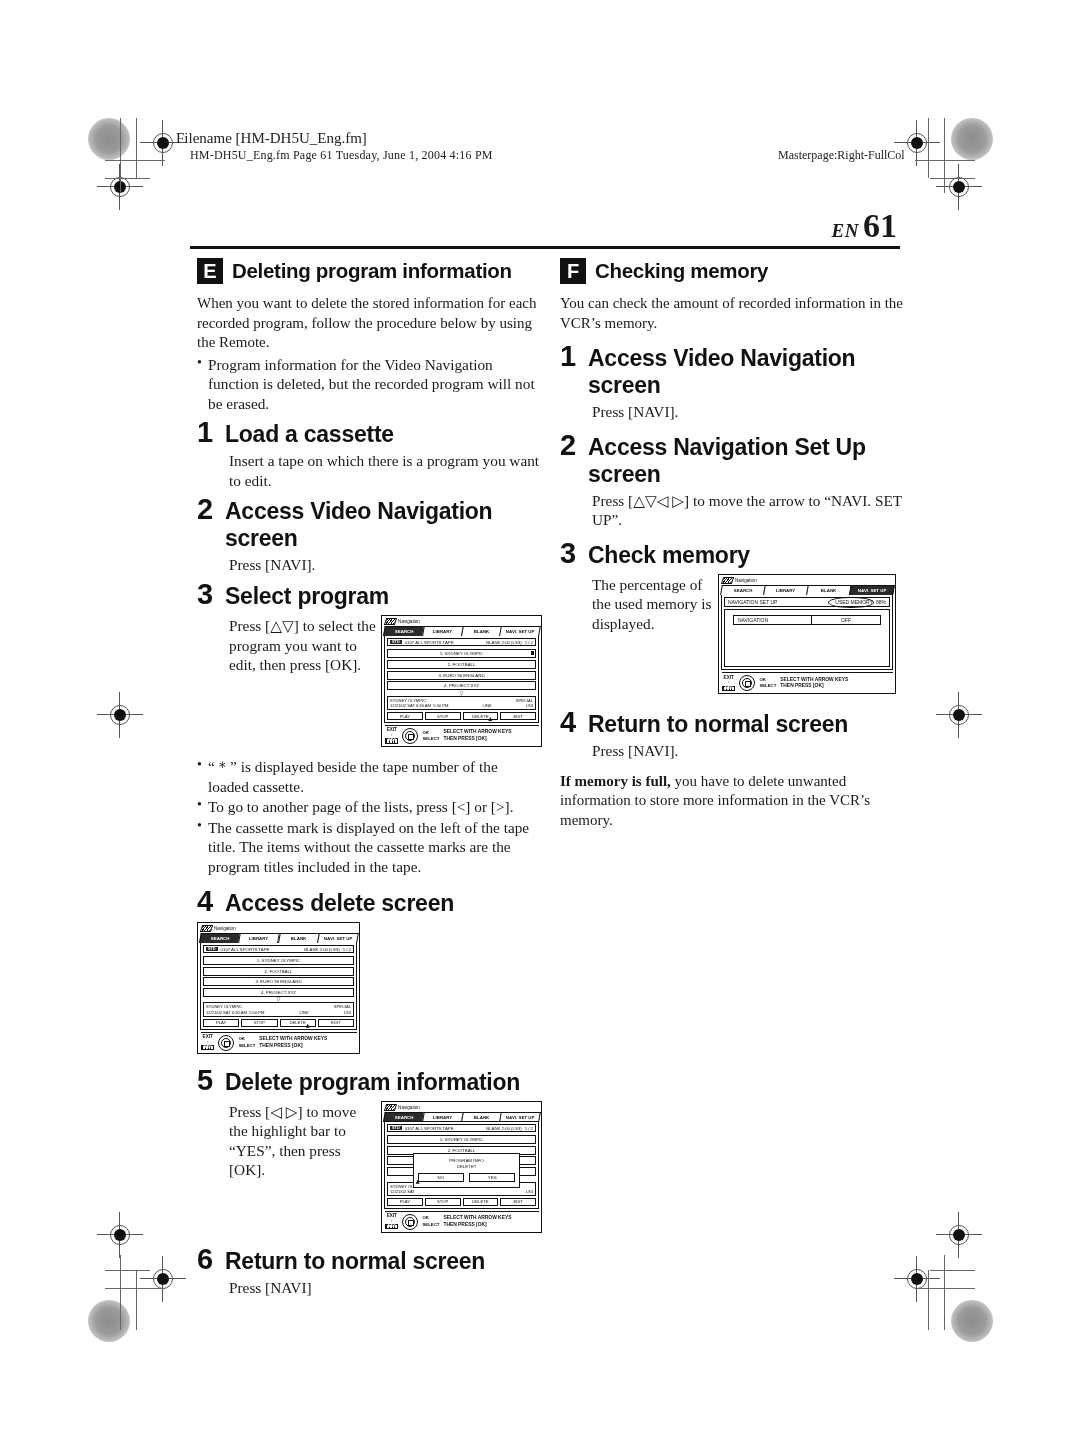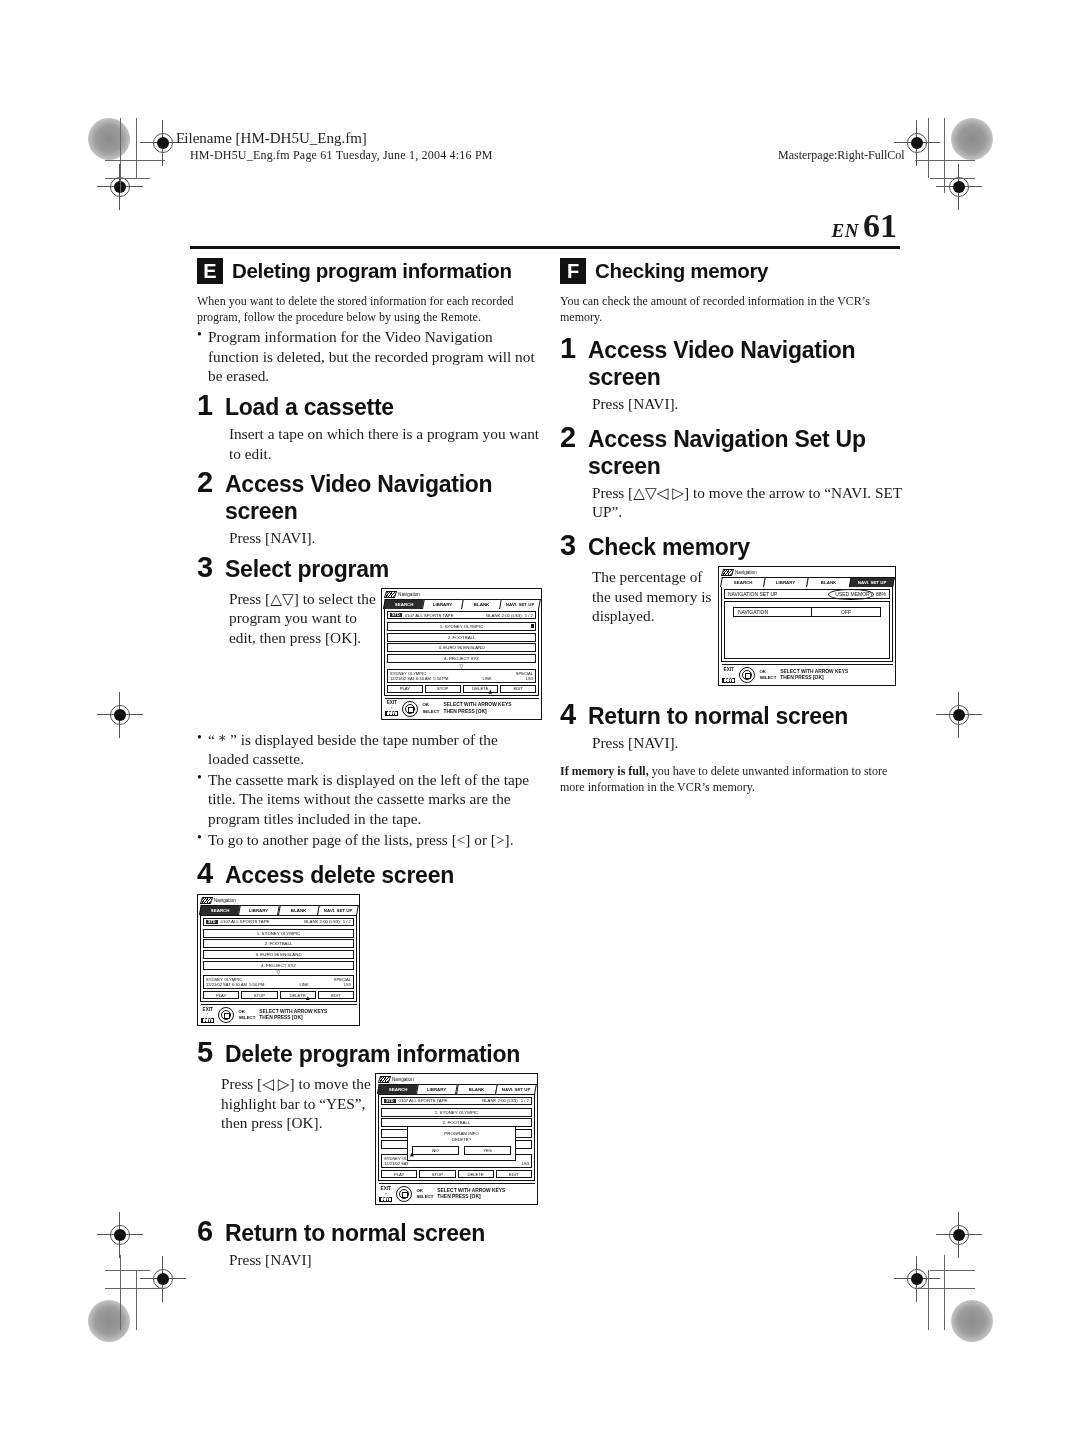"When you want to delete" .body { font-size: 12px -> 15px }
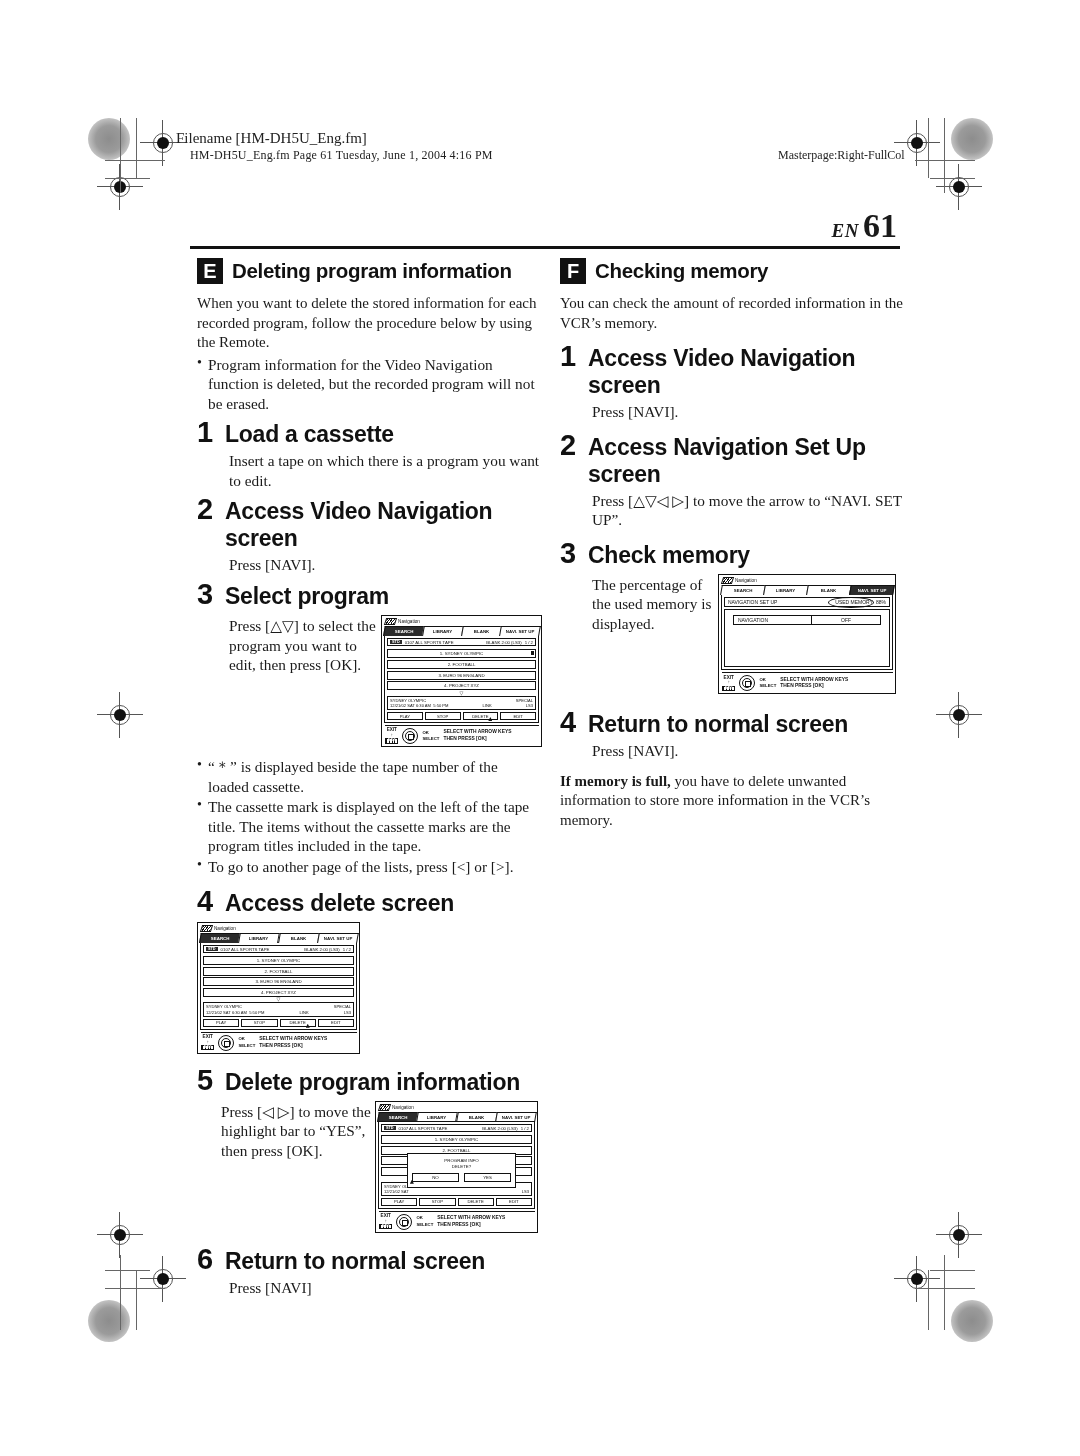"The cassette mark is displayed" li { order: before "To go to another page" -> after "To go to another page" }
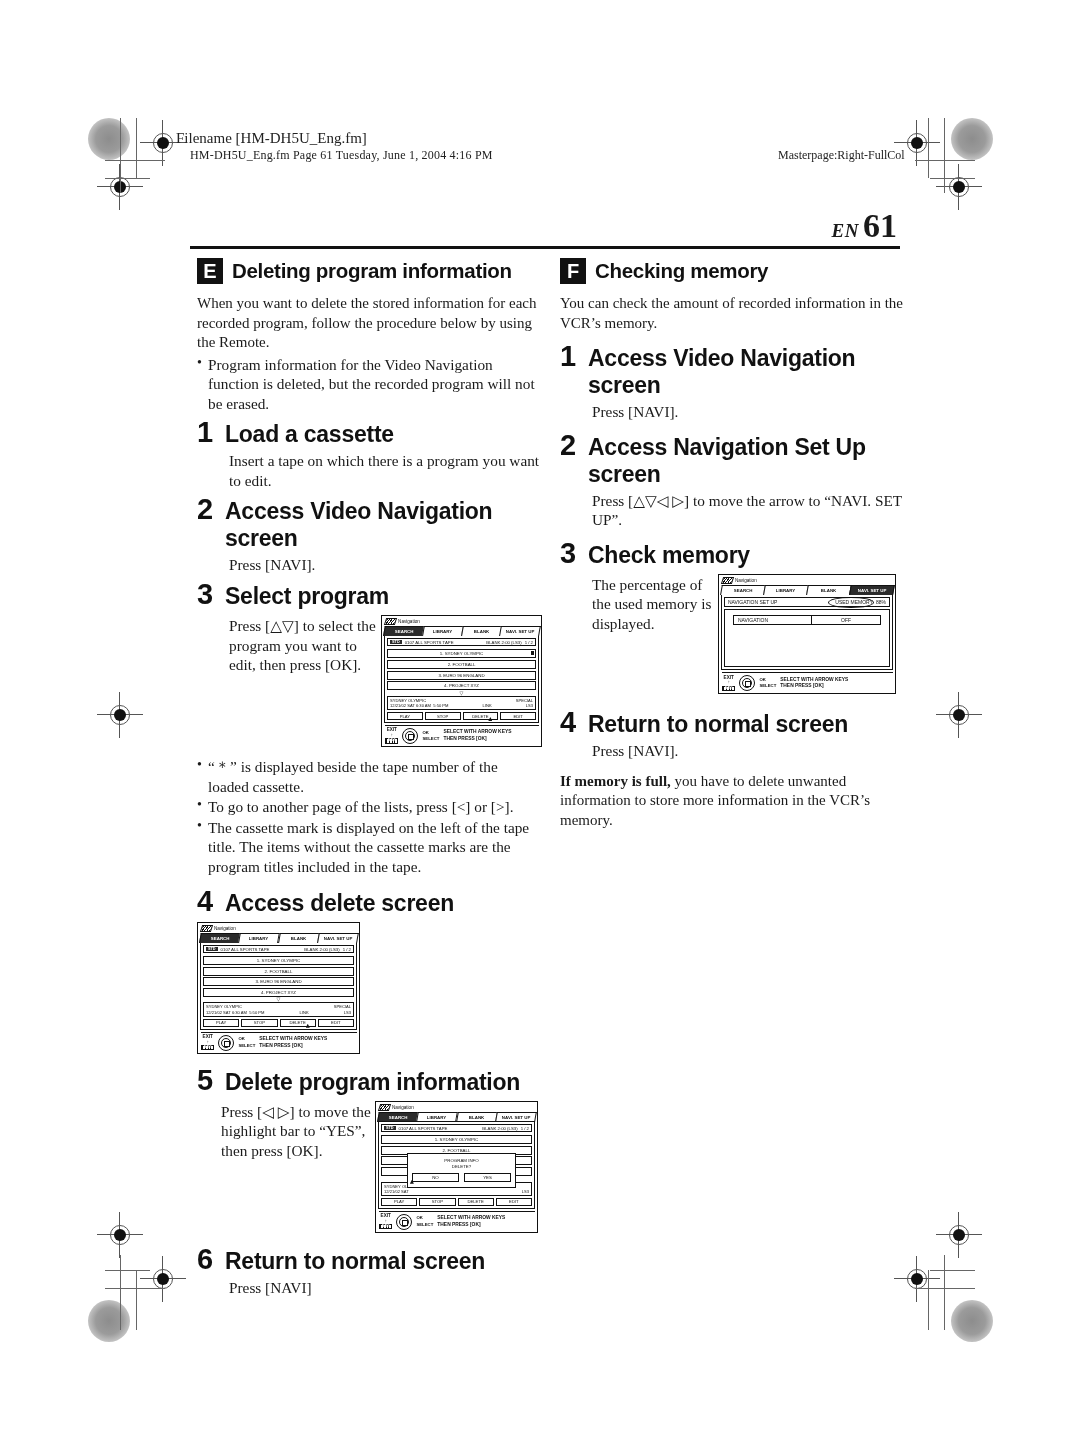"Press [◁ ▷] to move" div.stepbody { margin-left: 24px -> 32px }
